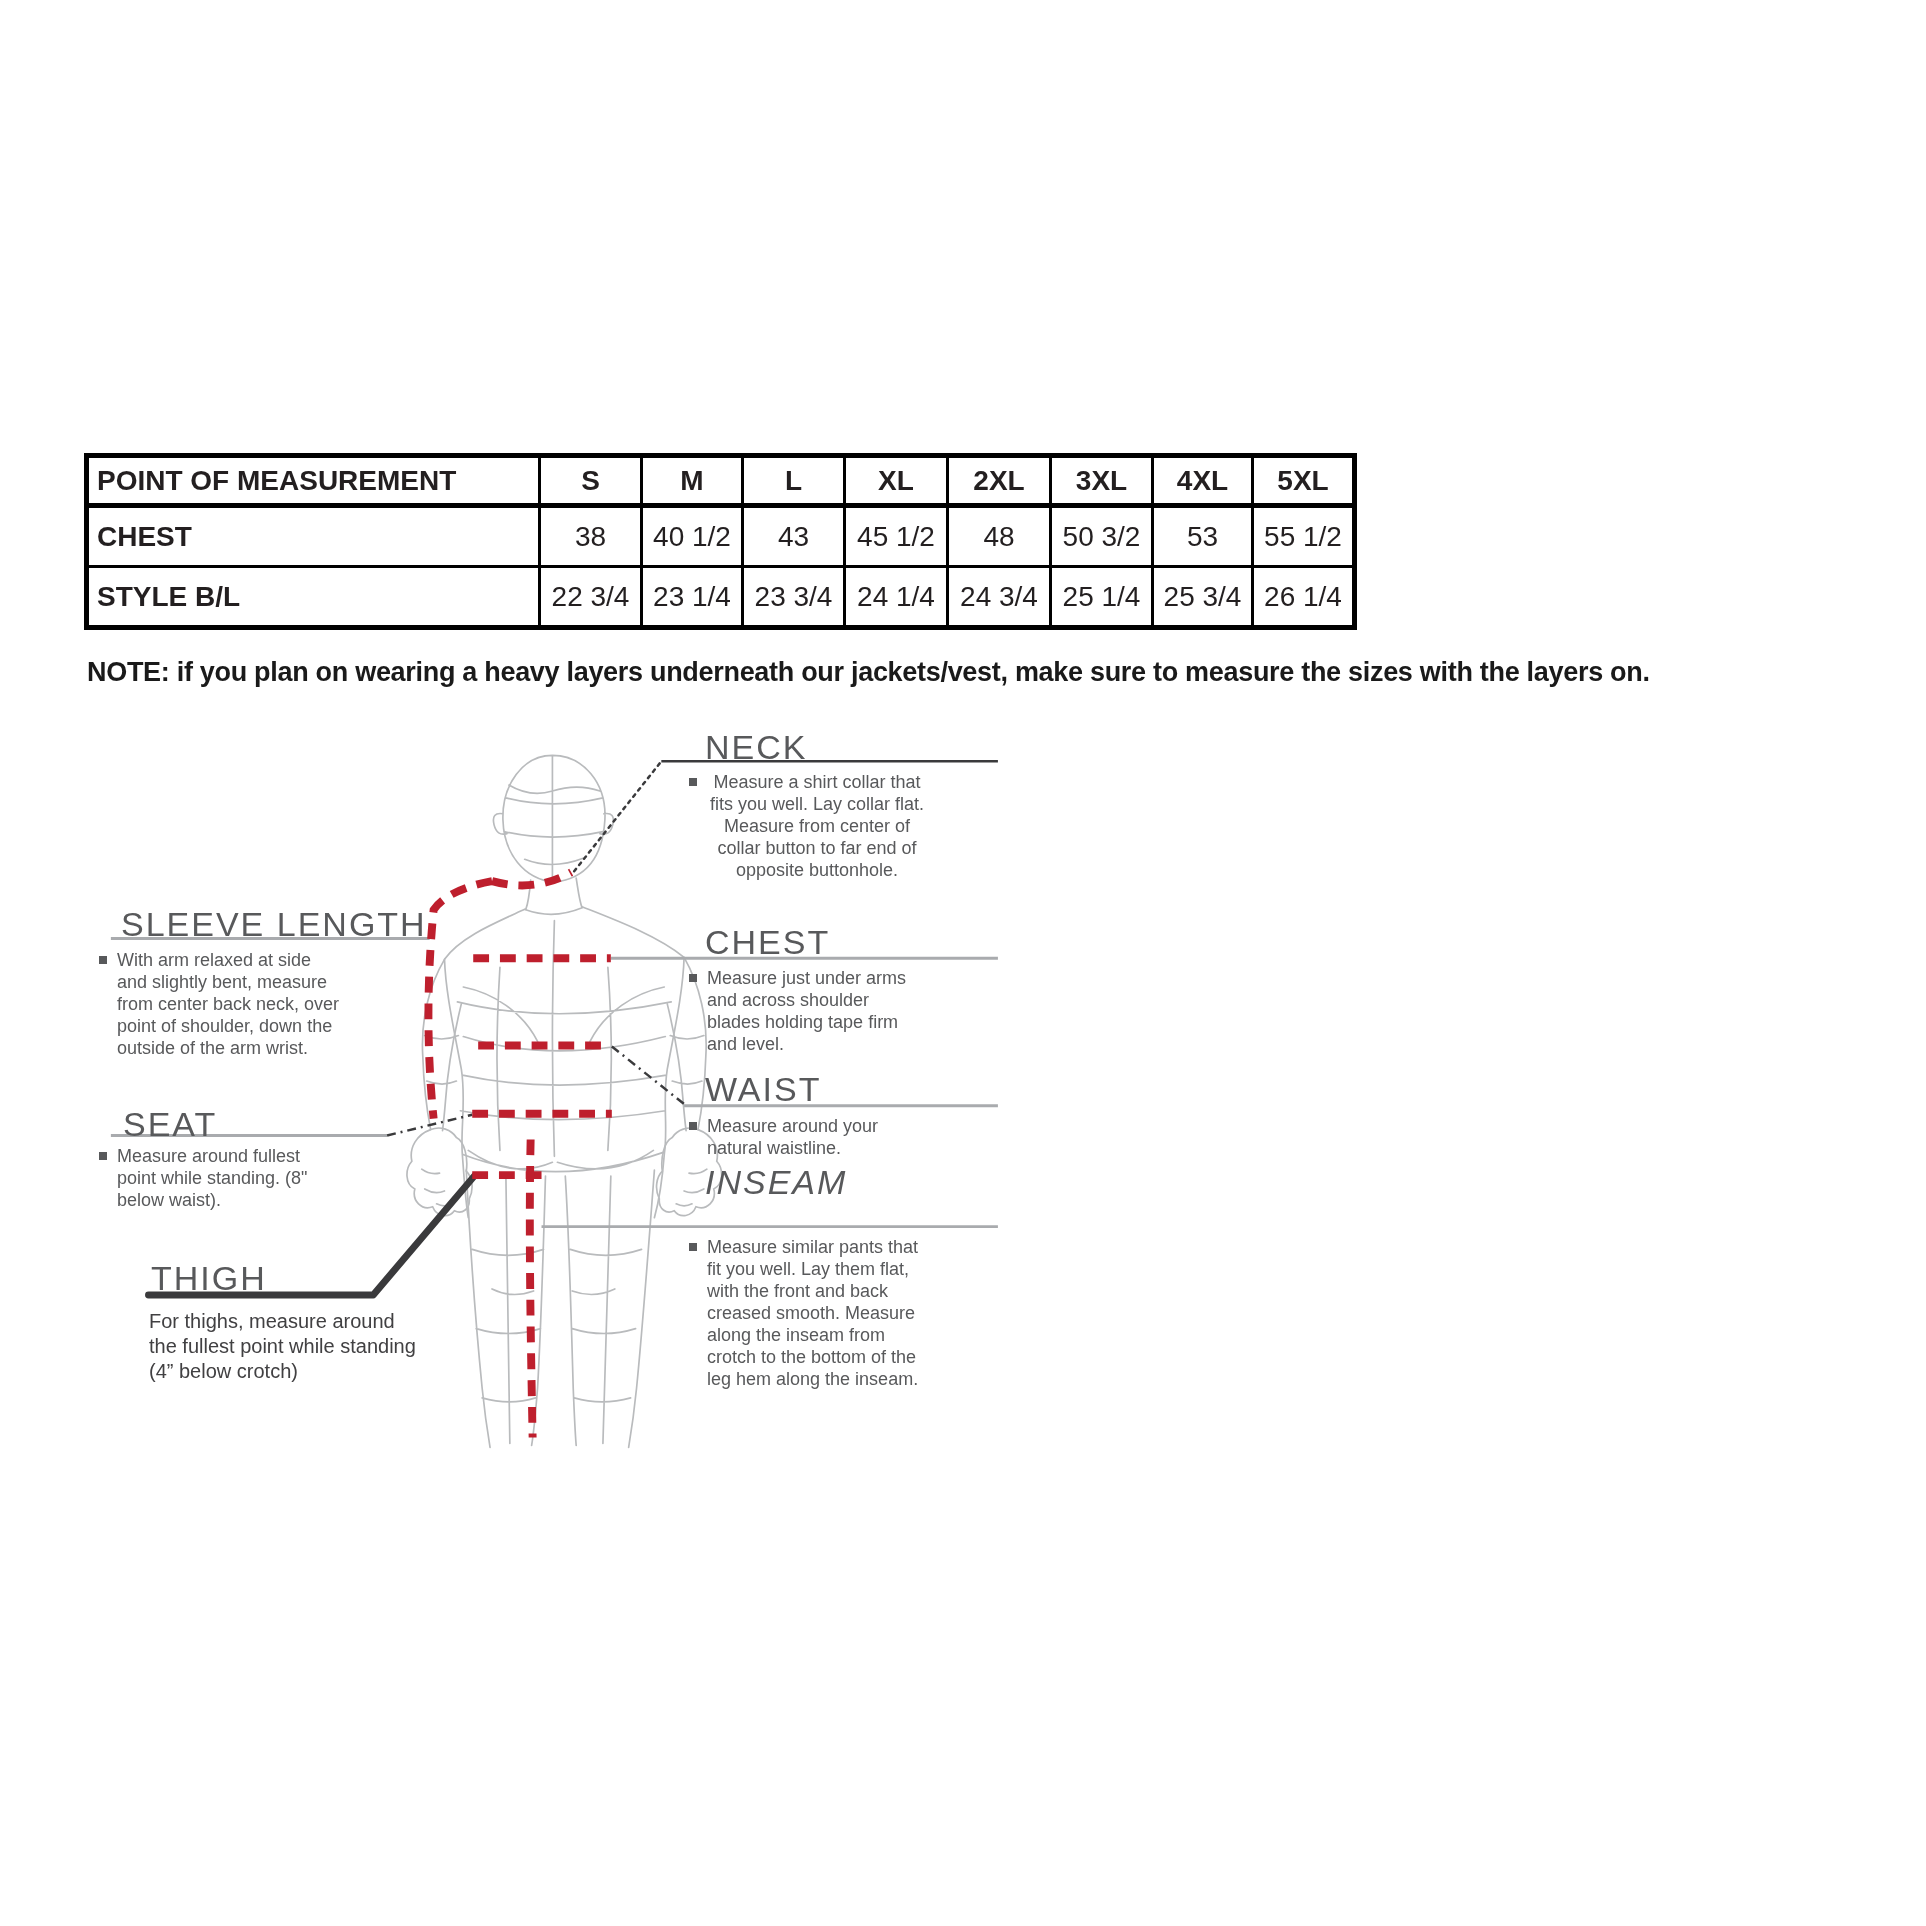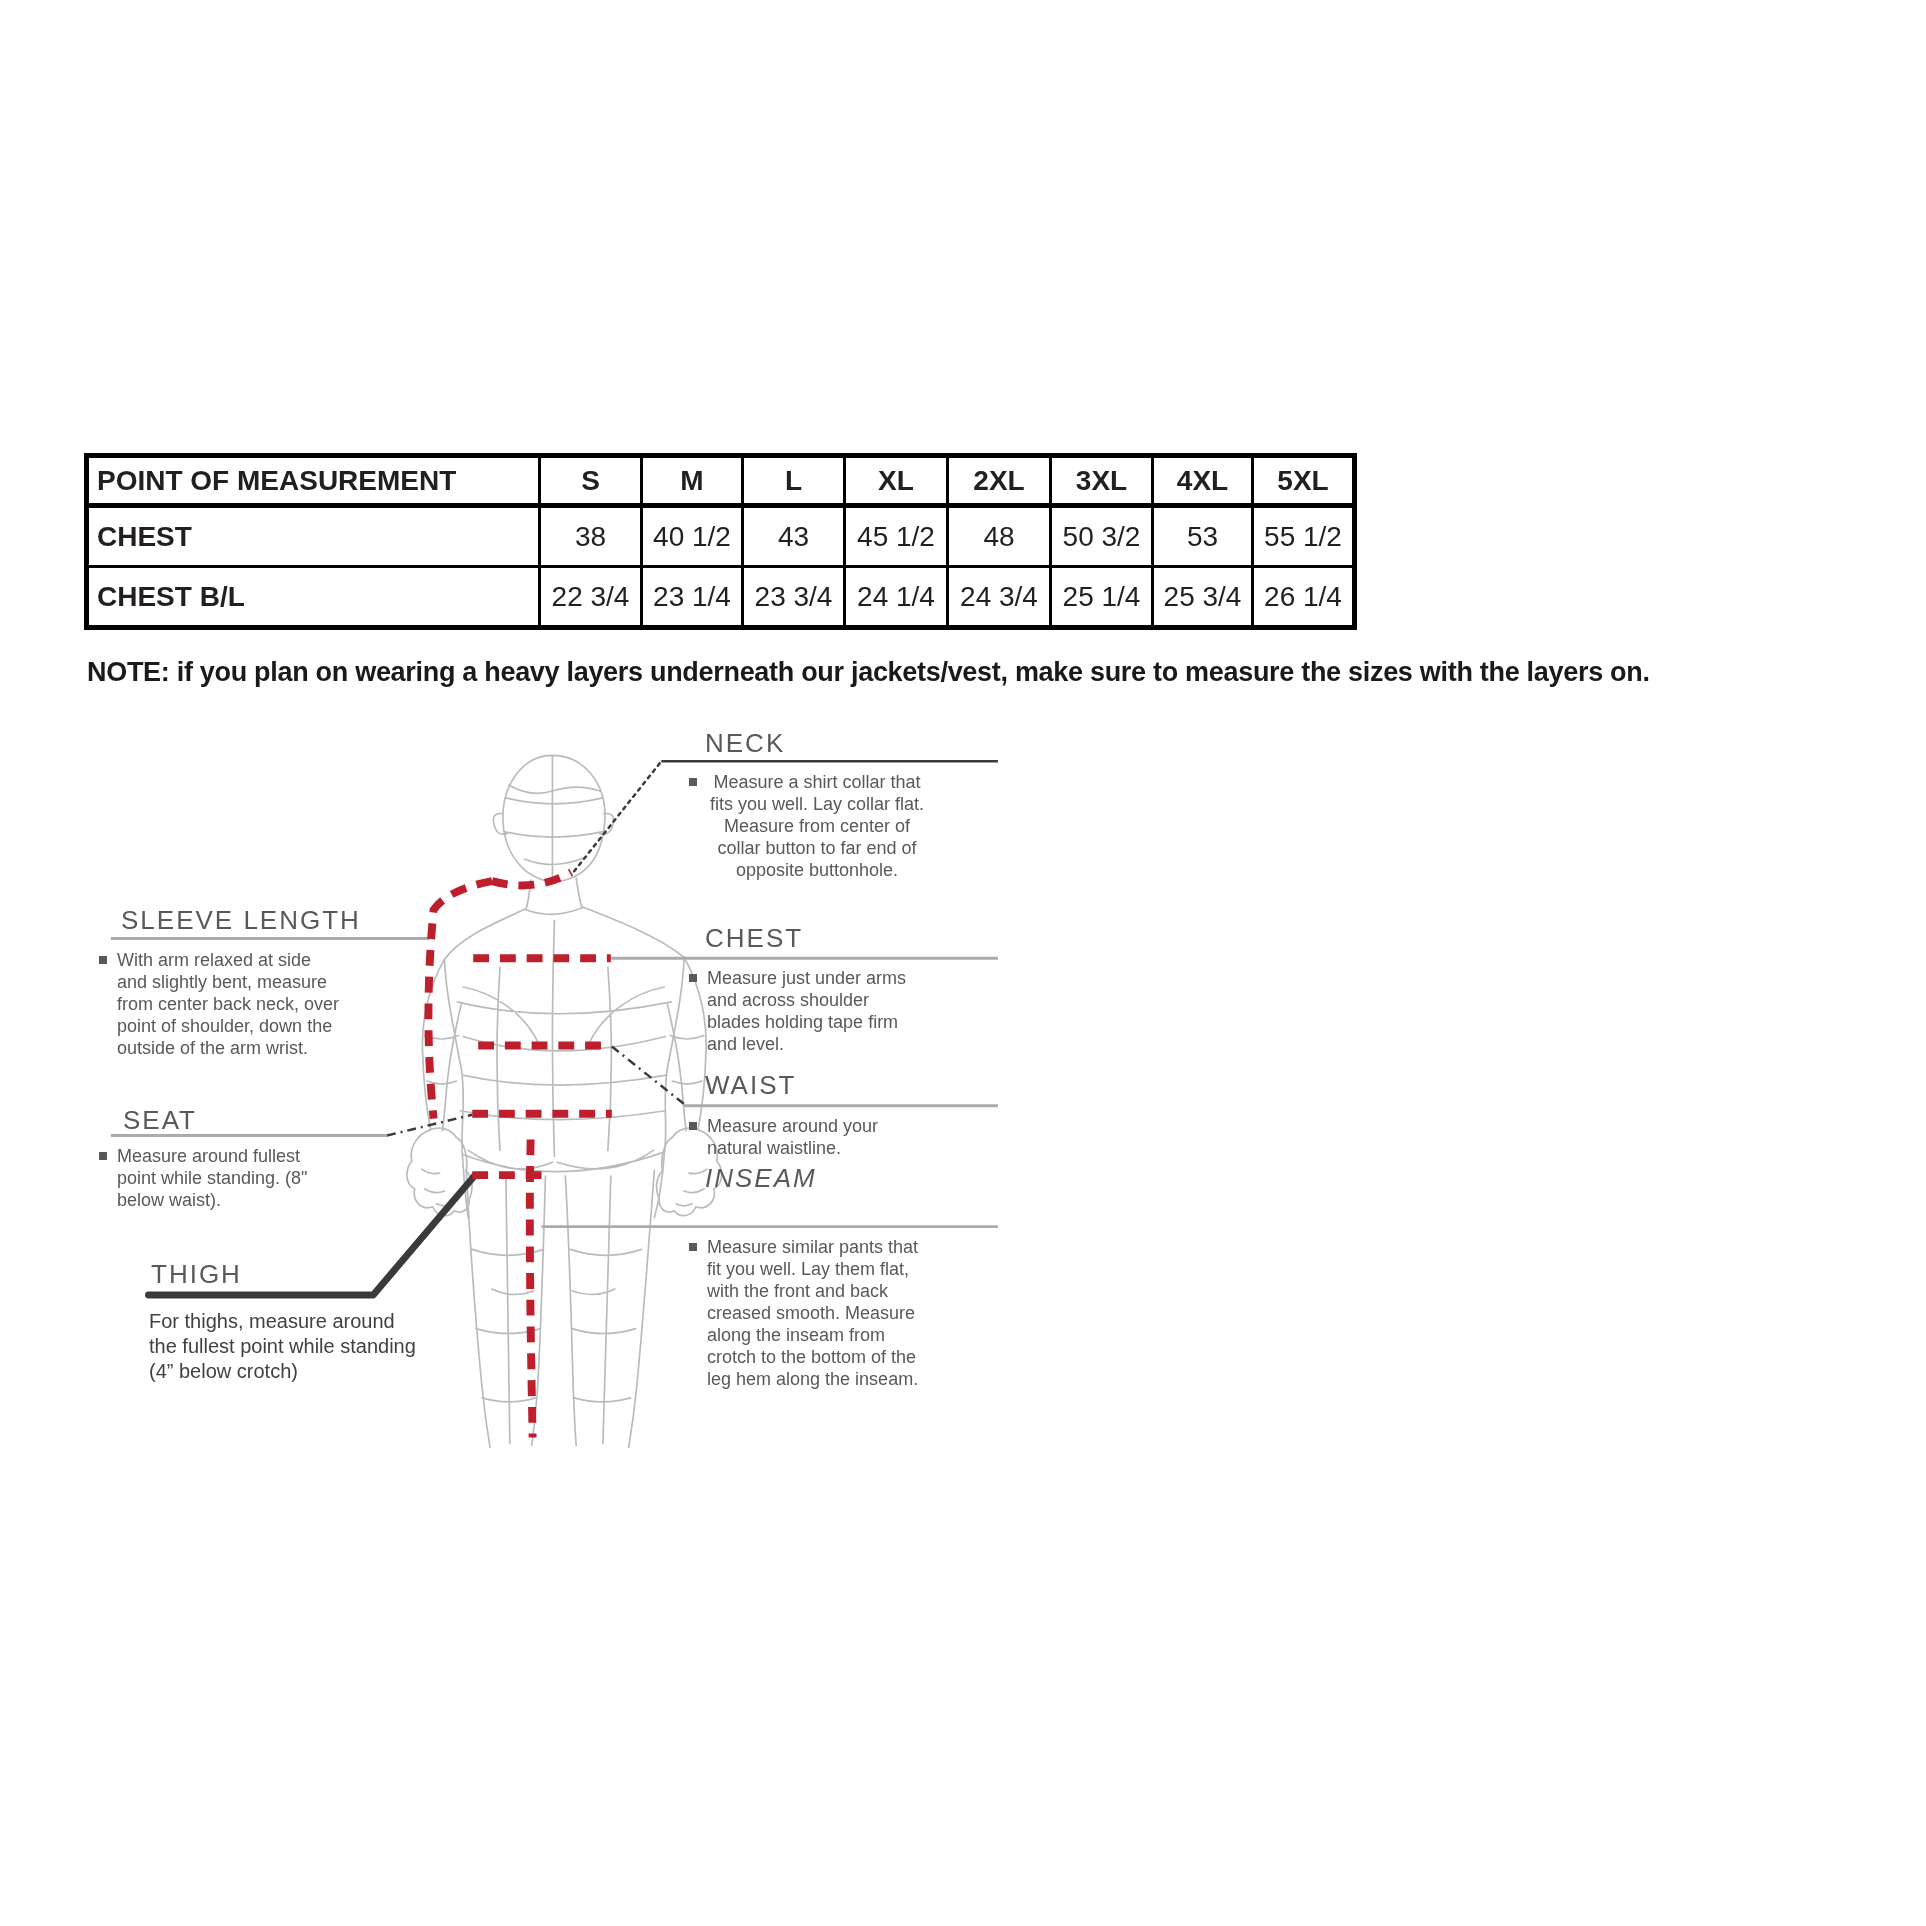"CHEST B/L" td.colh { text: CHEST -> STYLE }
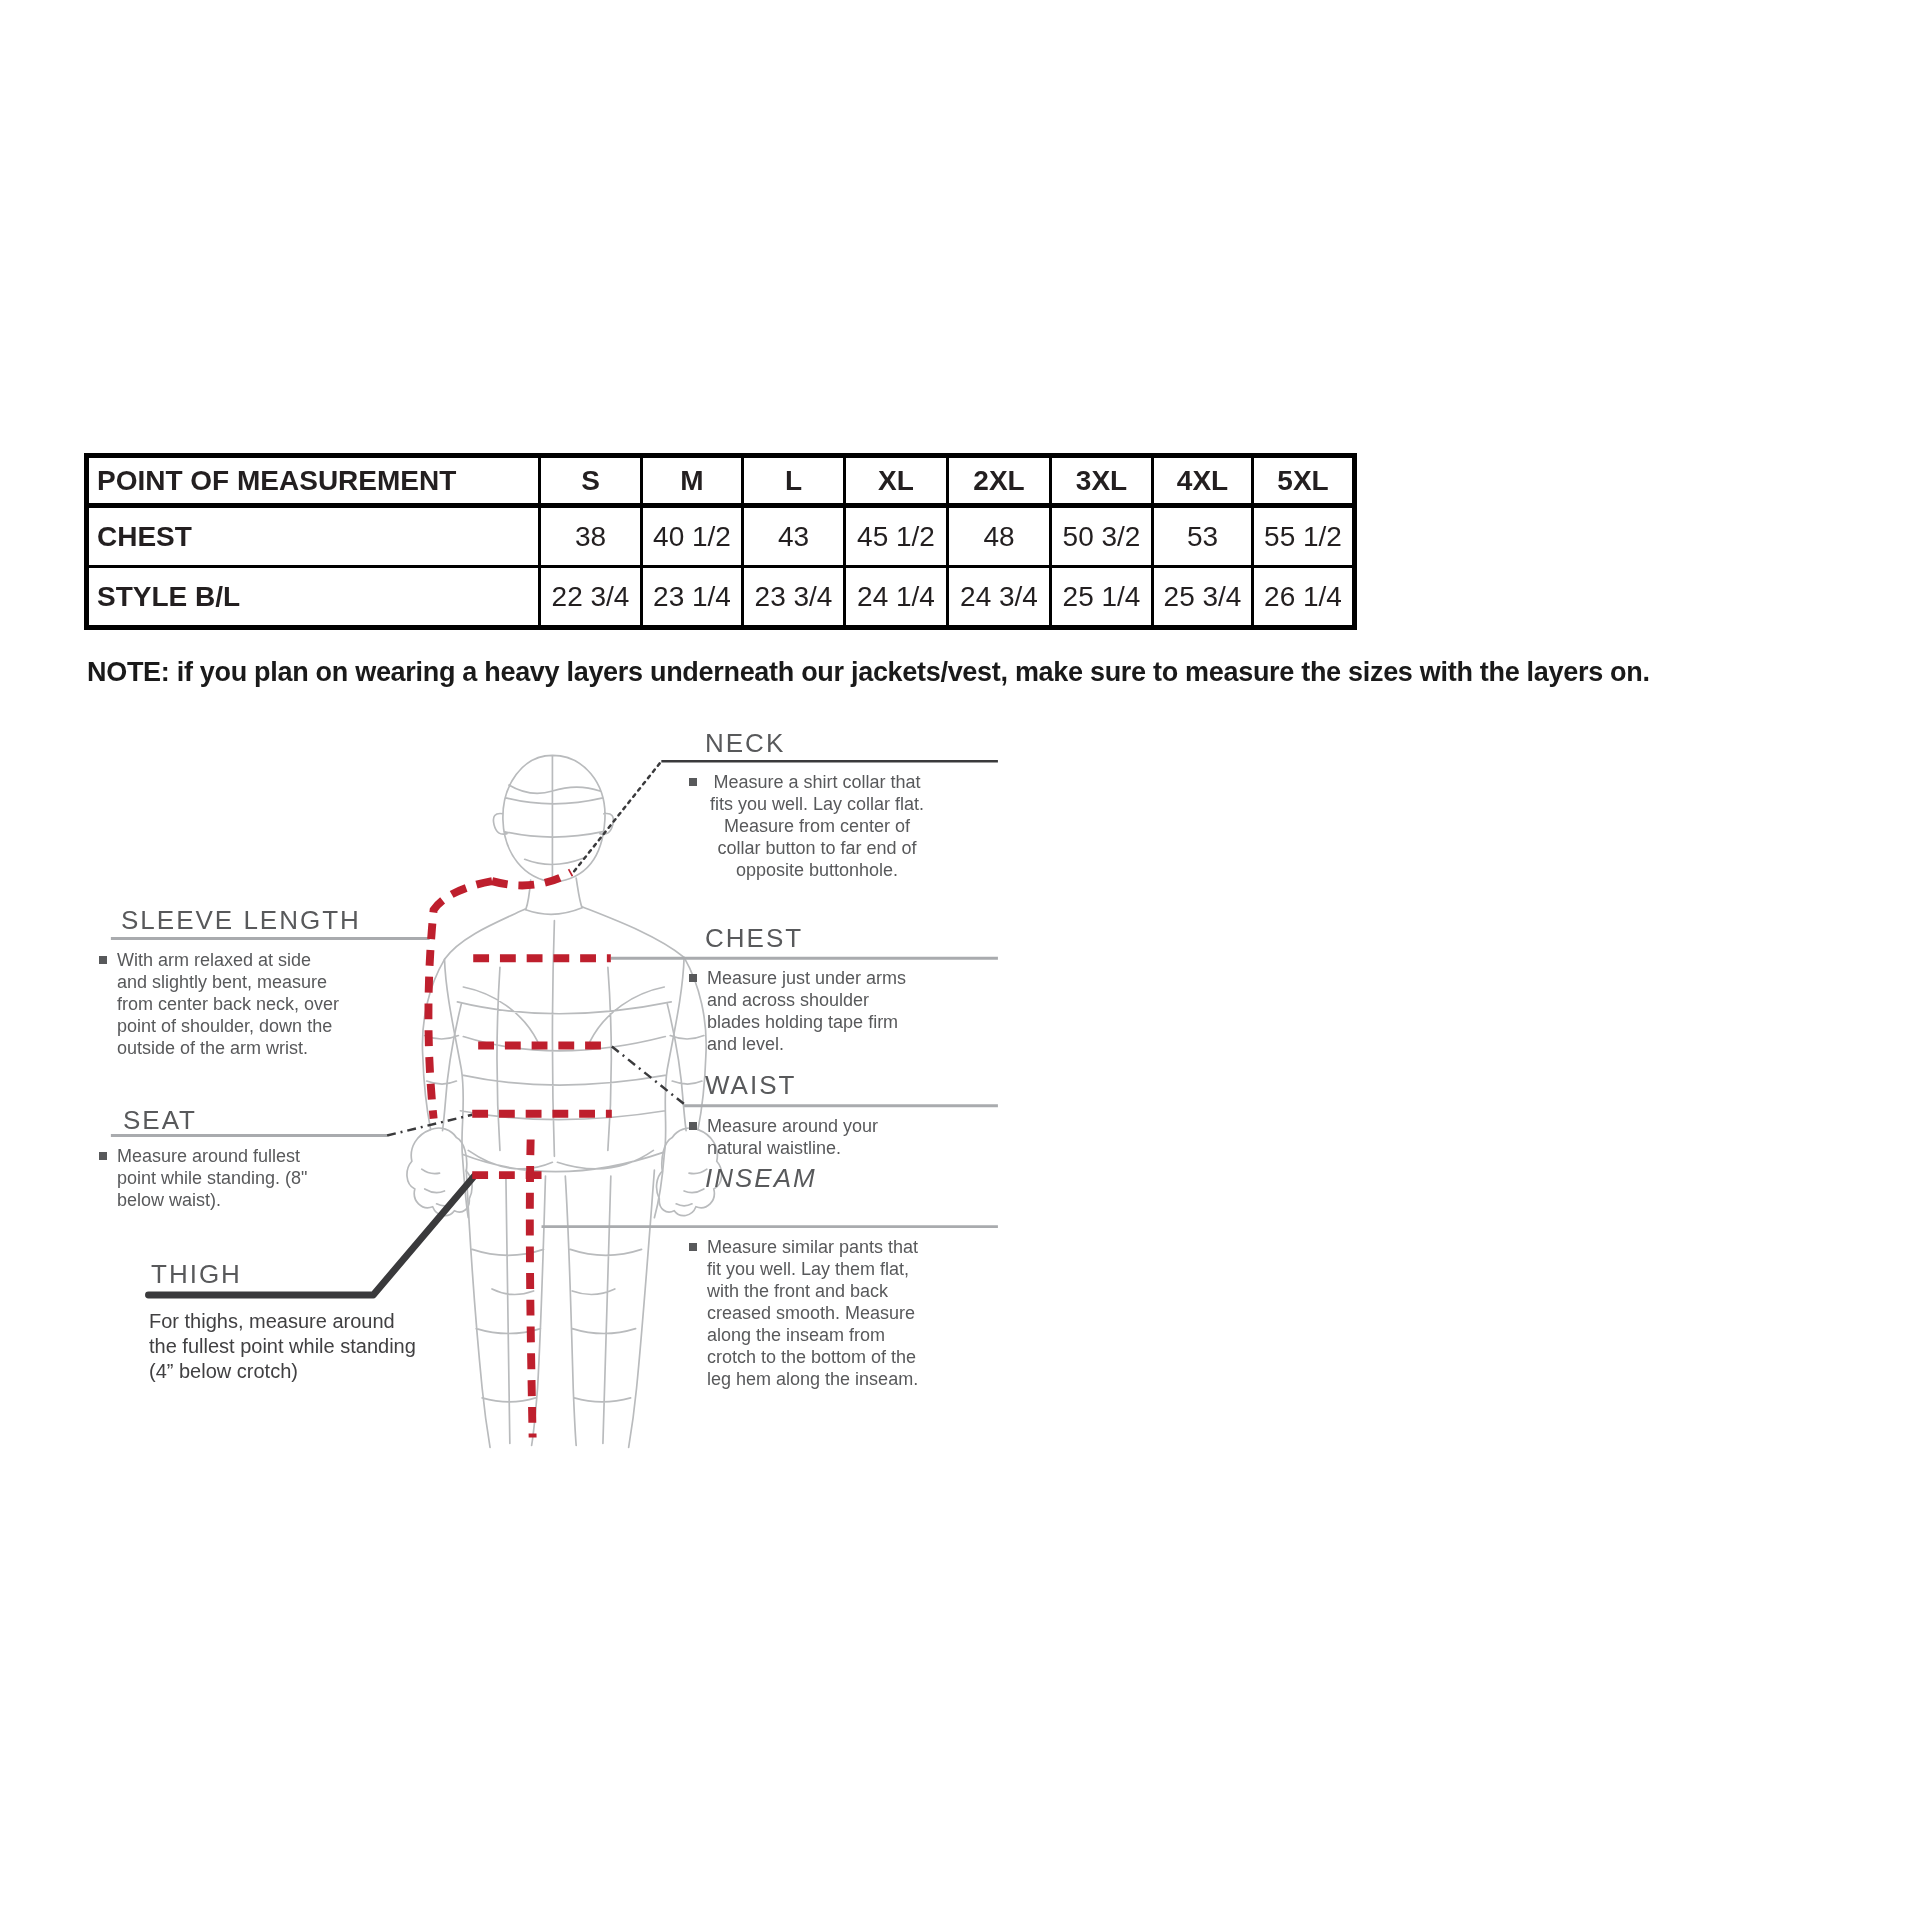"NECK" .dg-label { font-size: 26px -> 34px }
